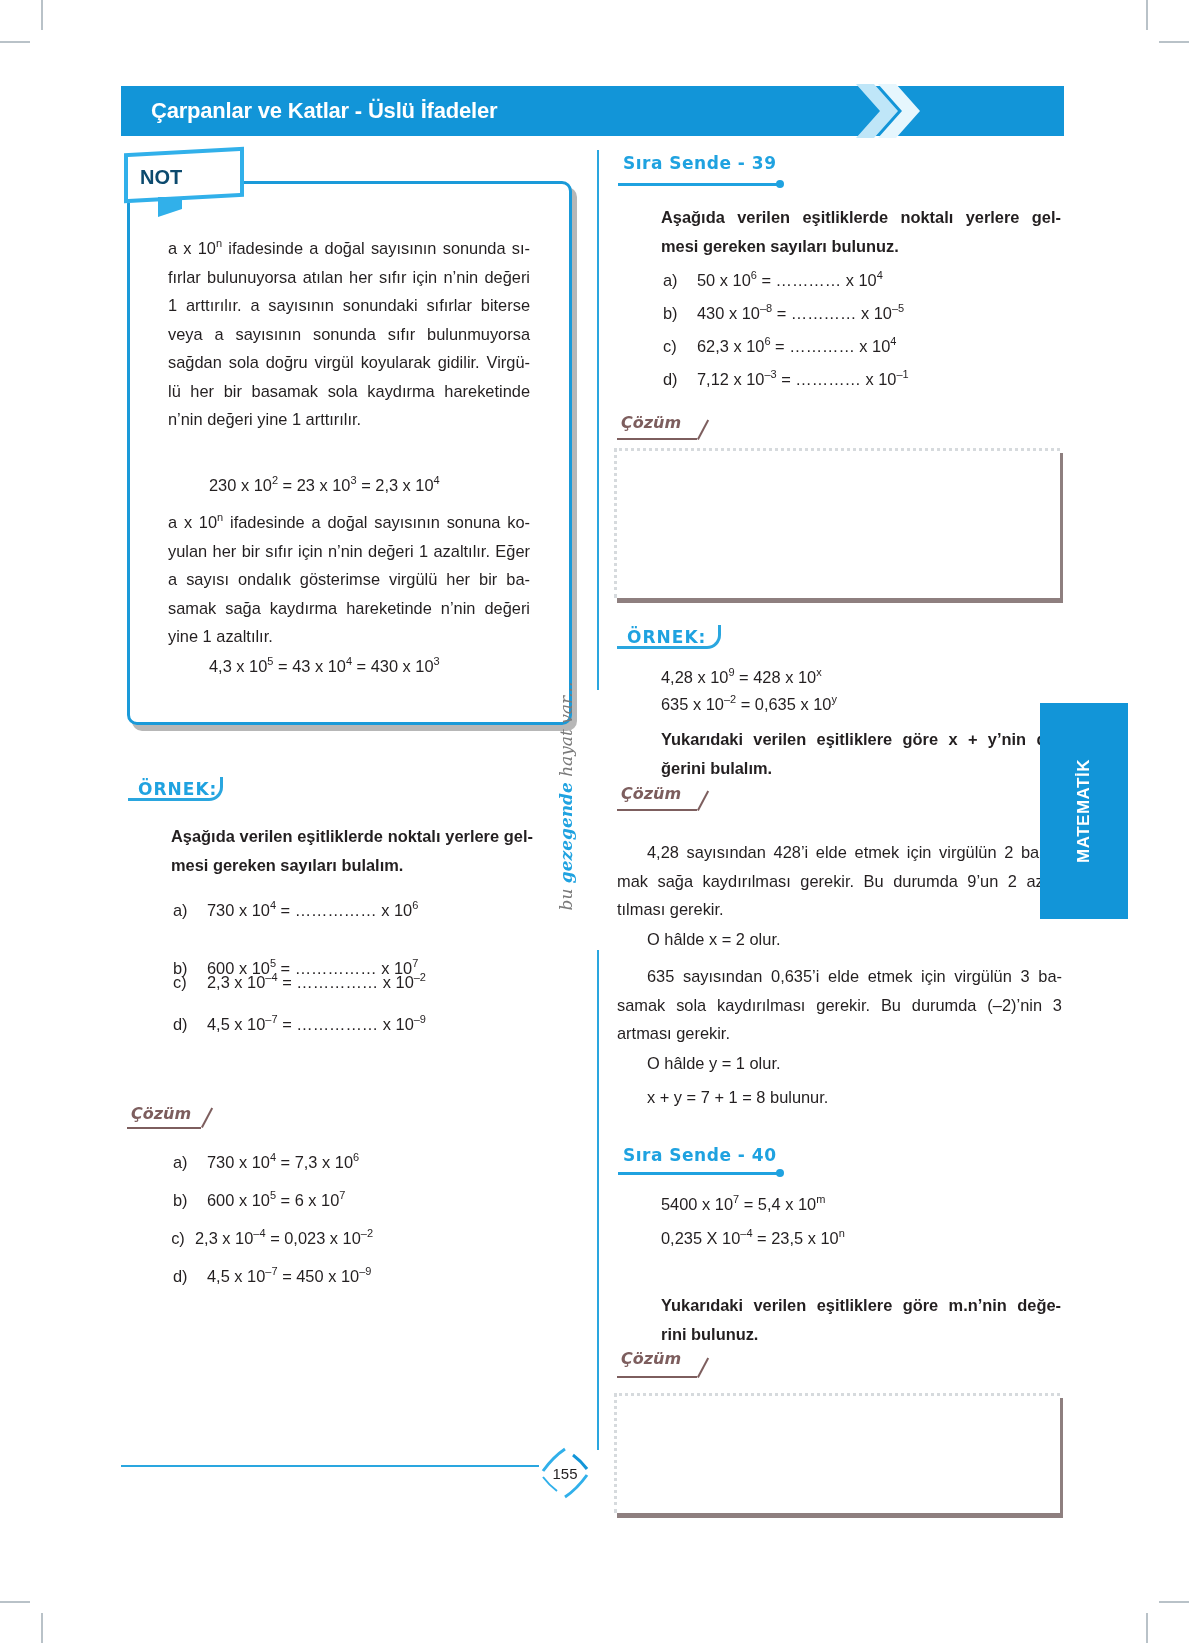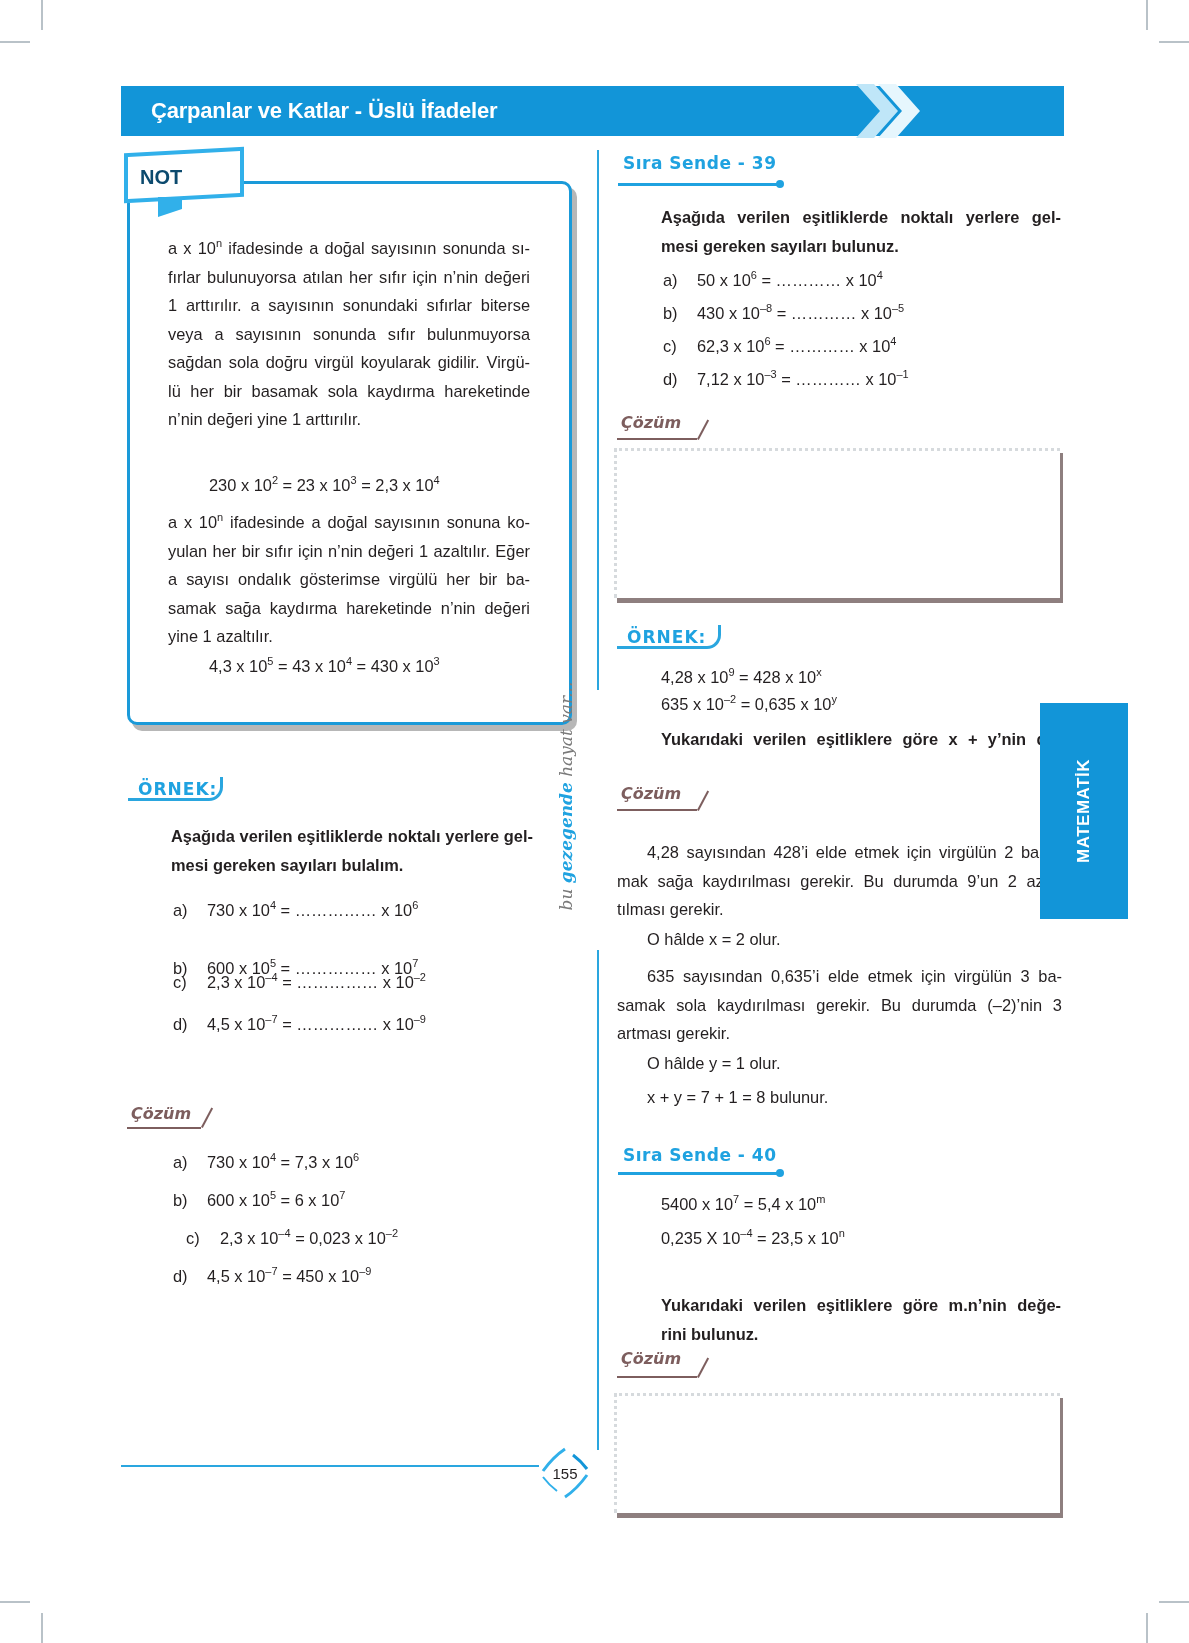"ğerini bulalım." span.ln { html: none -> <span>ğerini bulalım.</span> }
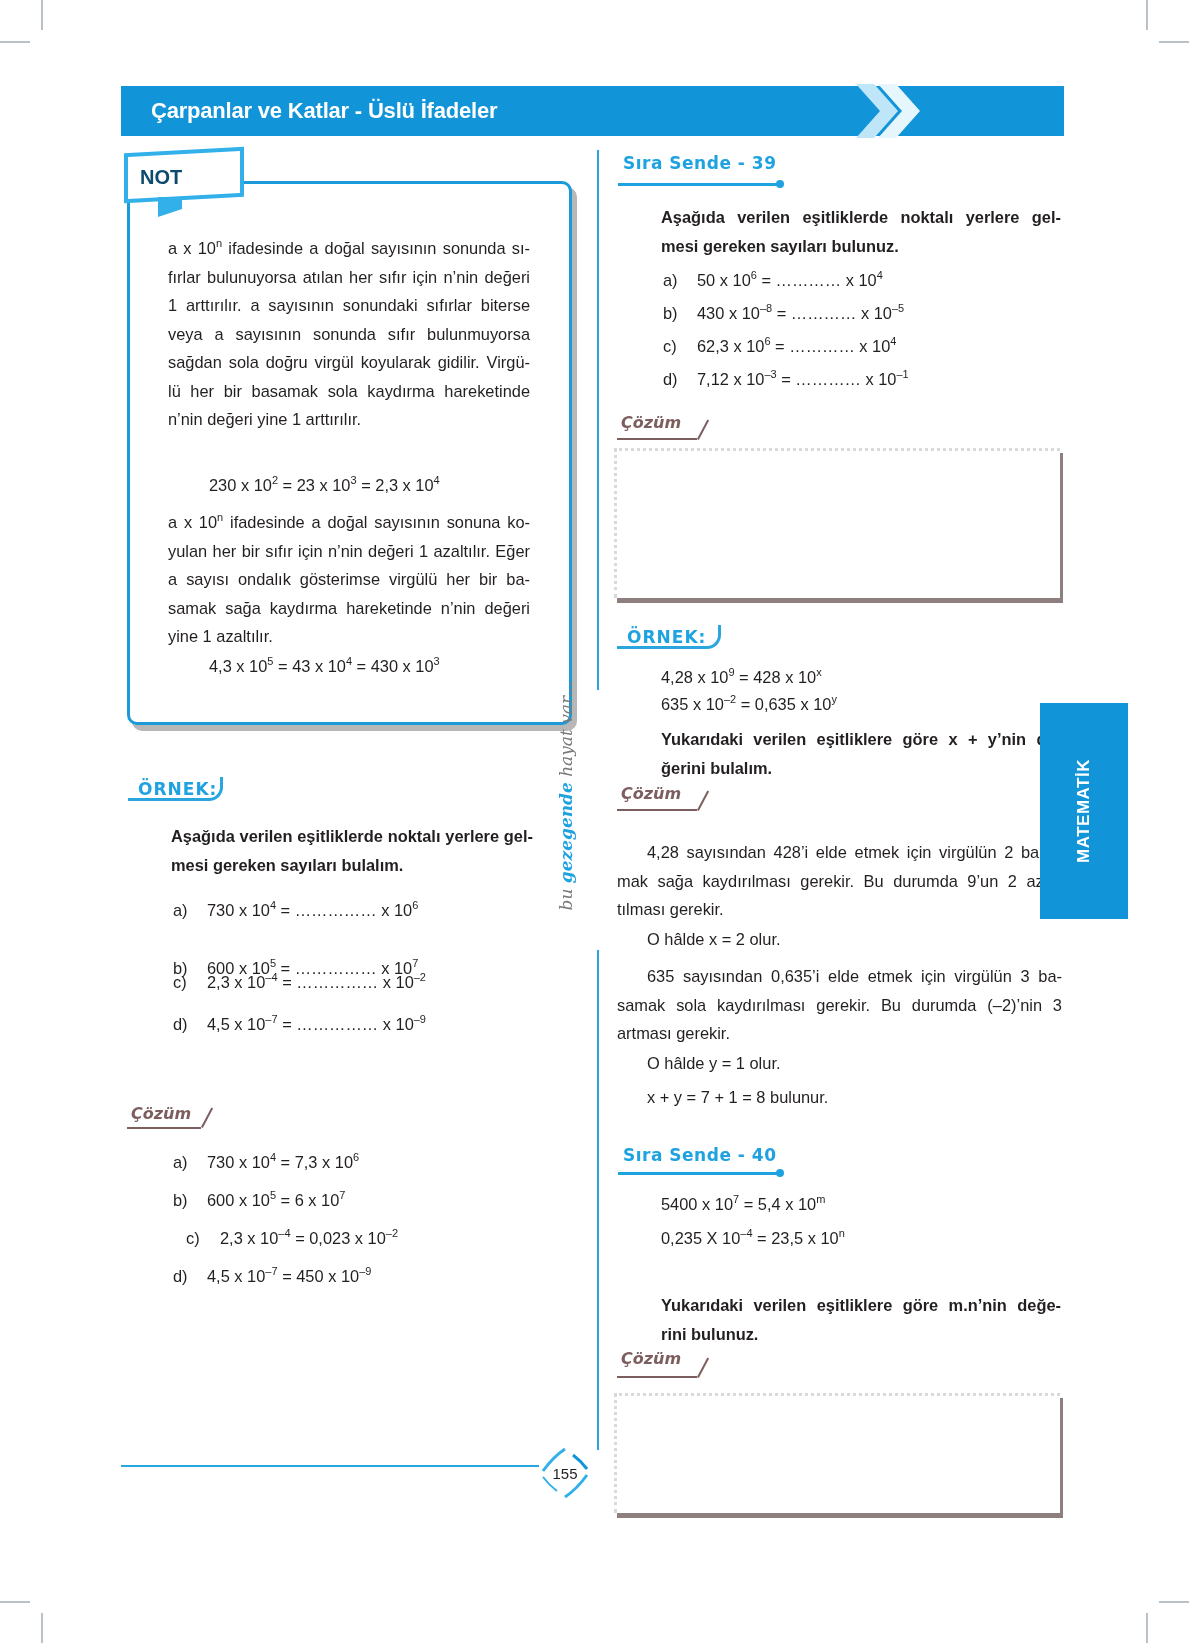"c) 2,3 x 10–4 = 0,023" div.item-row { left: 186px -> 161px; text-align: none -> center }
